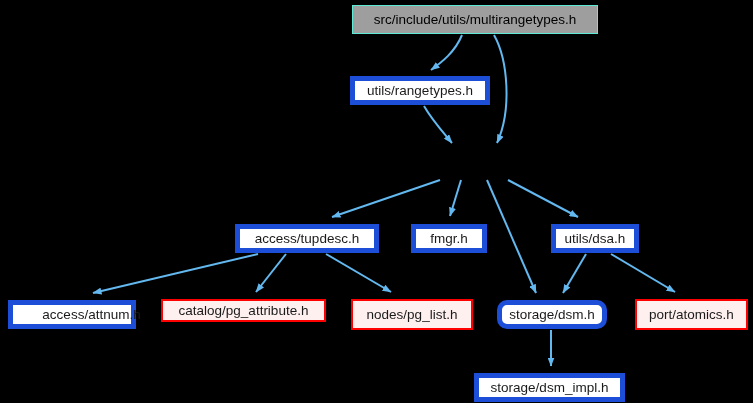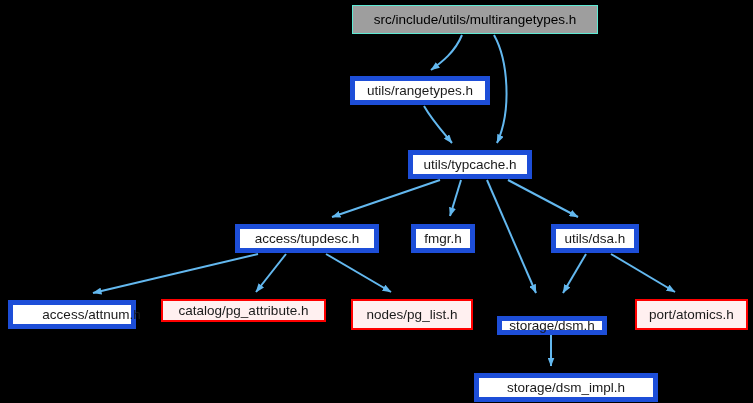"utils/typcache.h" div.node { html: <div> <span>utils/typcache.h</span> </div> -> none }
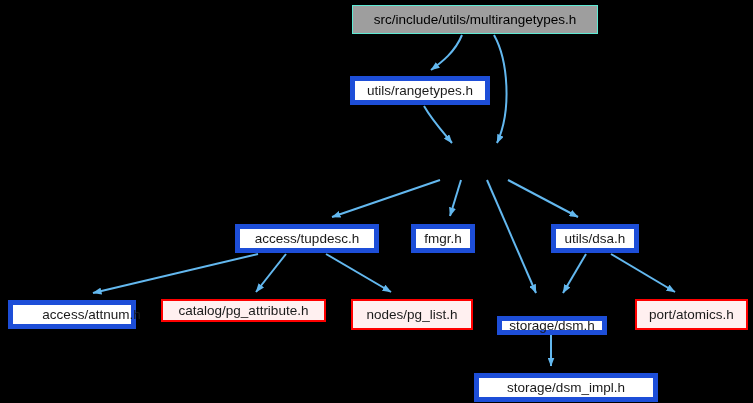"fmgr.h" div.node { width: 64px -> 76px }
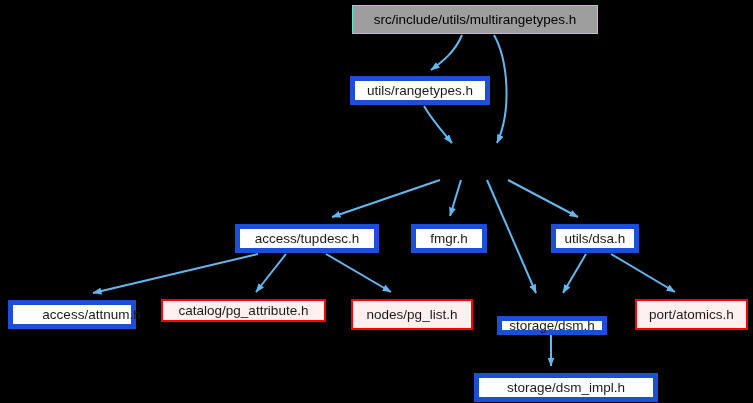"storage/dsm.h" div.node { border-radius: none -> 10px; height: 19px -> 29px; top: 316px -> 300px }
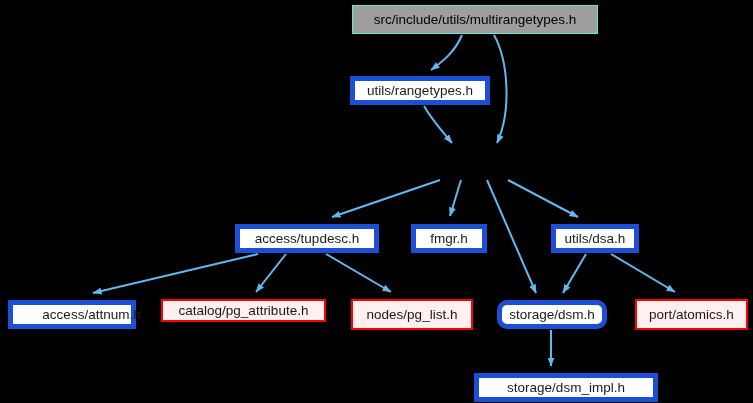"storage/dsm_impl.h" div.node { width: 184px -> 151px }
